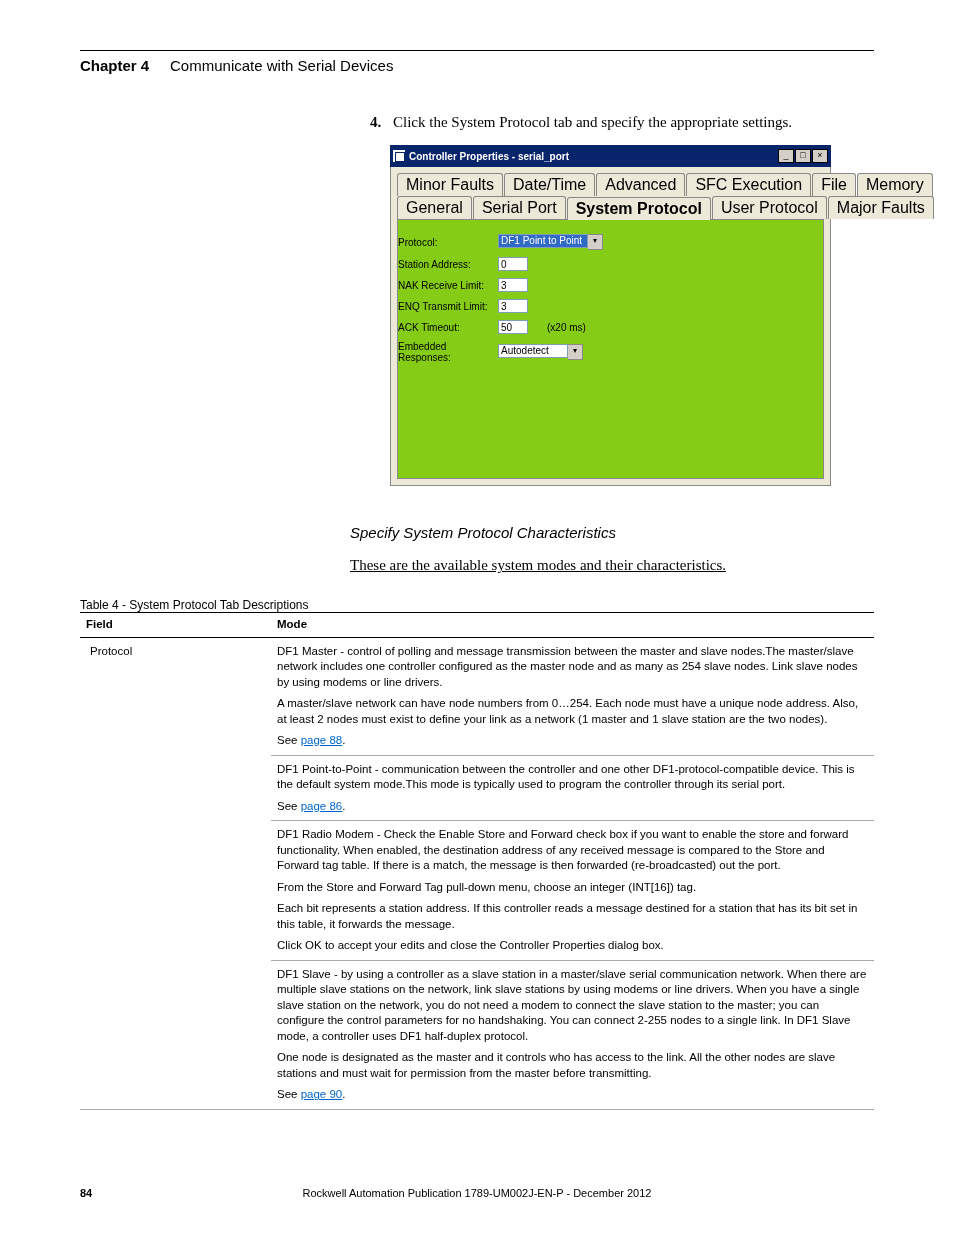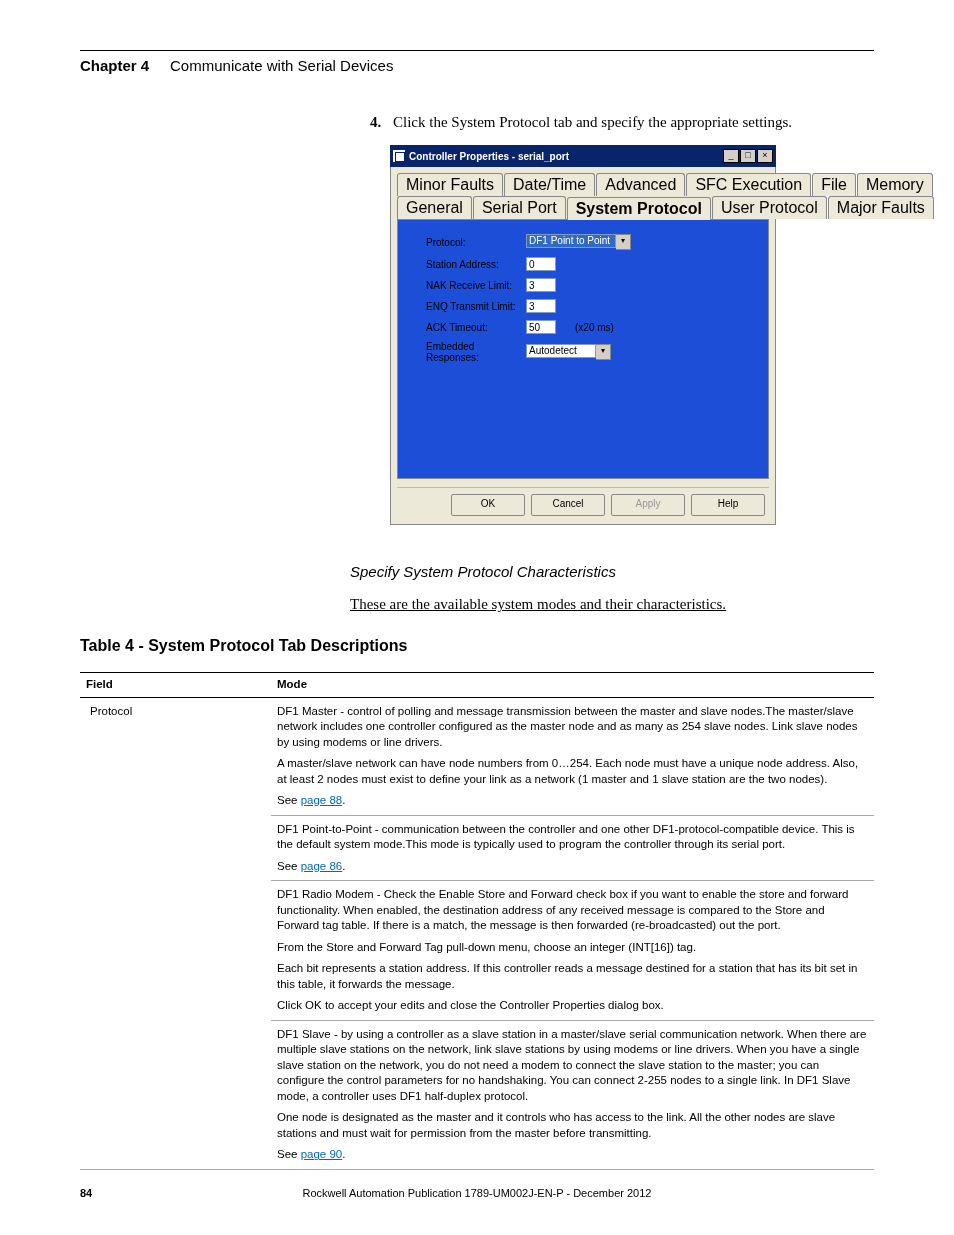"Controller Properties - serial_port" .dialog { width: 386px -> 441px }
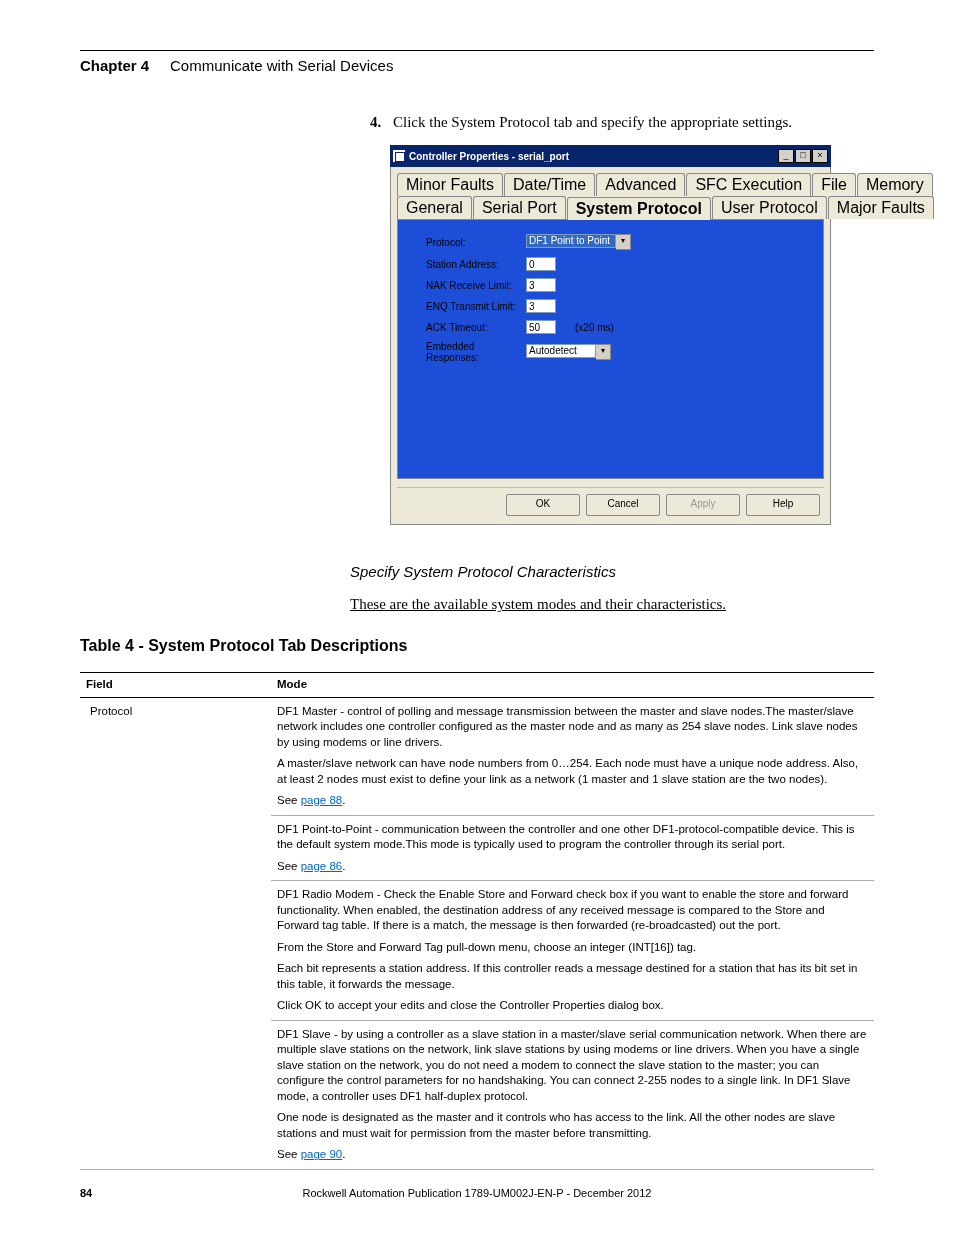"Protocol:" .tab-panel { background: #1d4ed8 -> #84cc16; padding: 14px 12px 12px 28px -> 14px 12px 12px 0 }
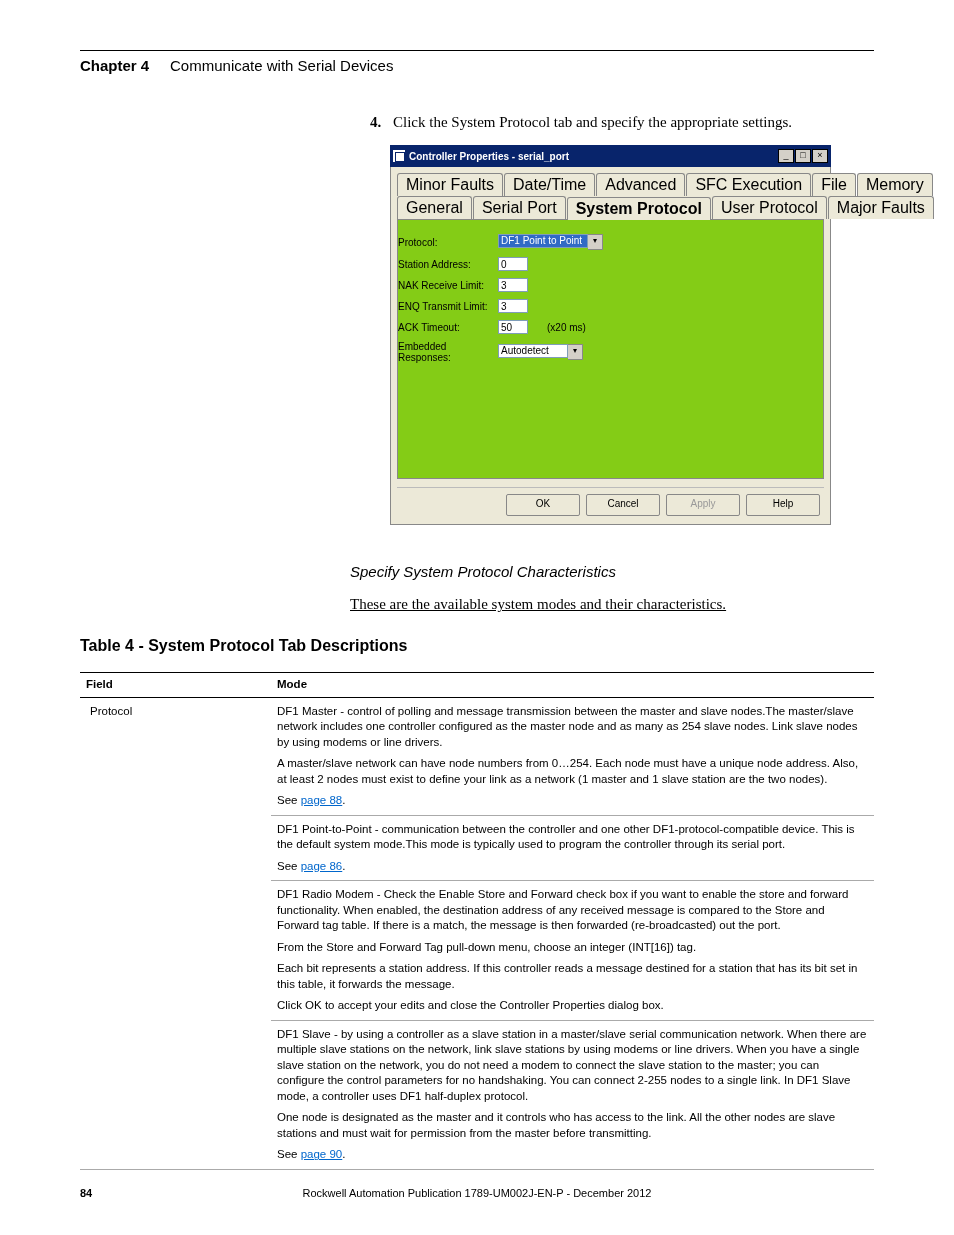"OK" div.dlg-buttons { html: <div> <div>OK</div> <div>Cancel</div> <div>Apply</div> <div>Help</div> </div> -> none }
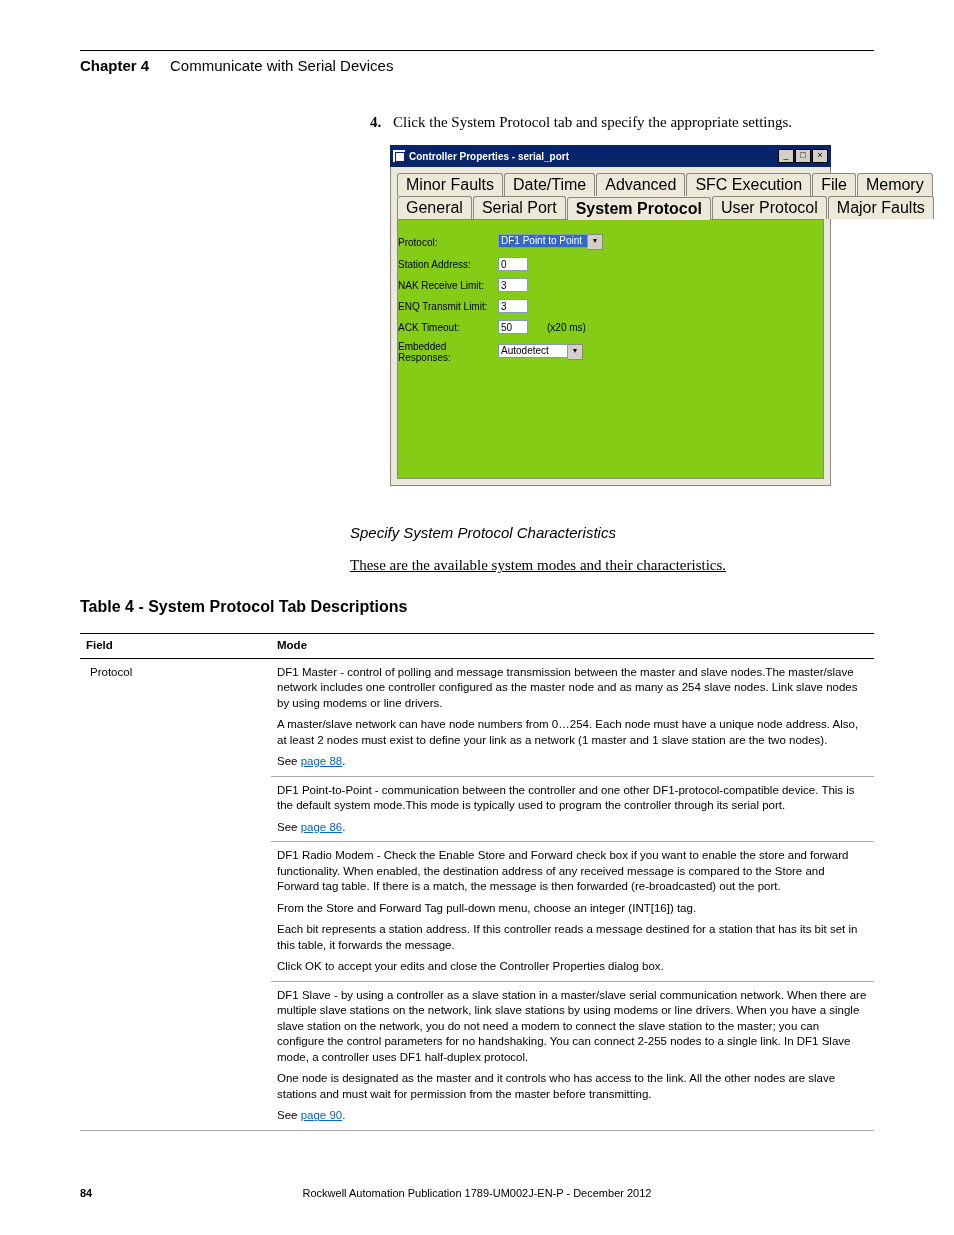"Table 4 - System Protocol" .table-caption { font-size: 16px -> 12px; font-weight: 700 -> 400; margin-bottom: 17px -> 0 }
